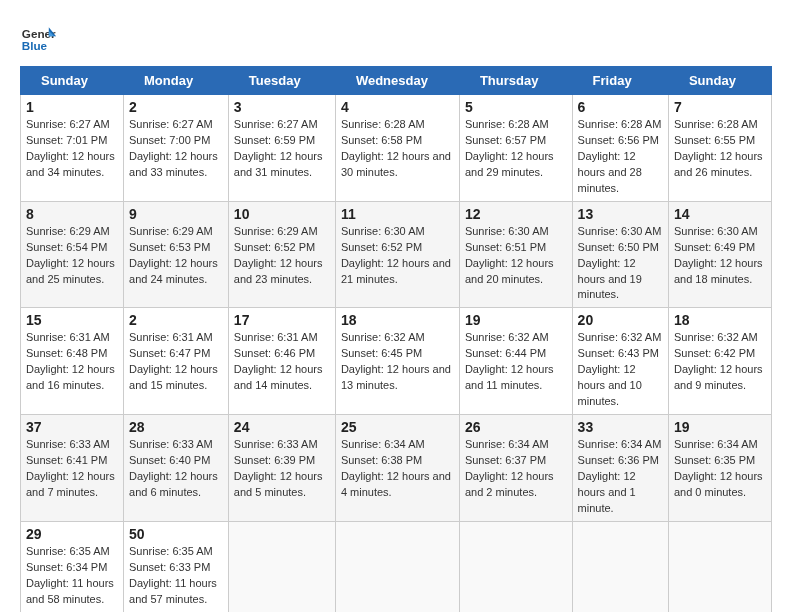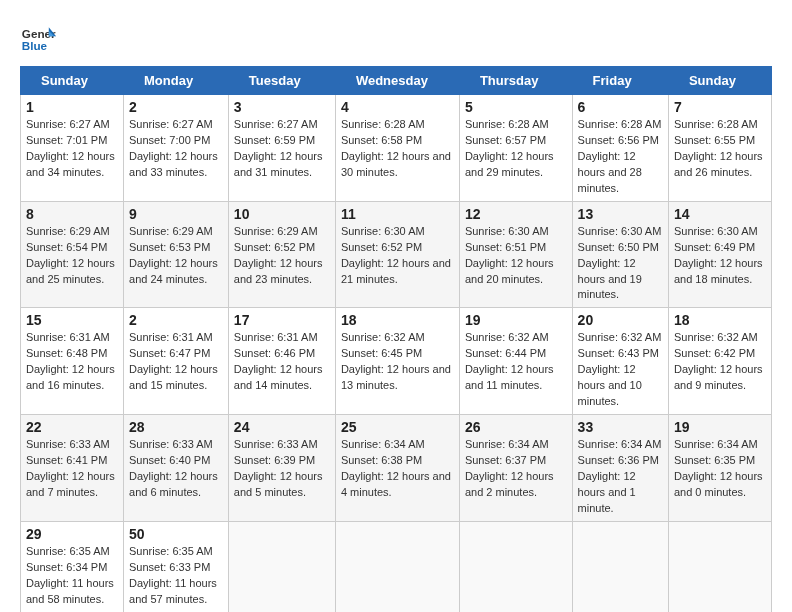"22" span.day-num { text: 22 -> 37 }
